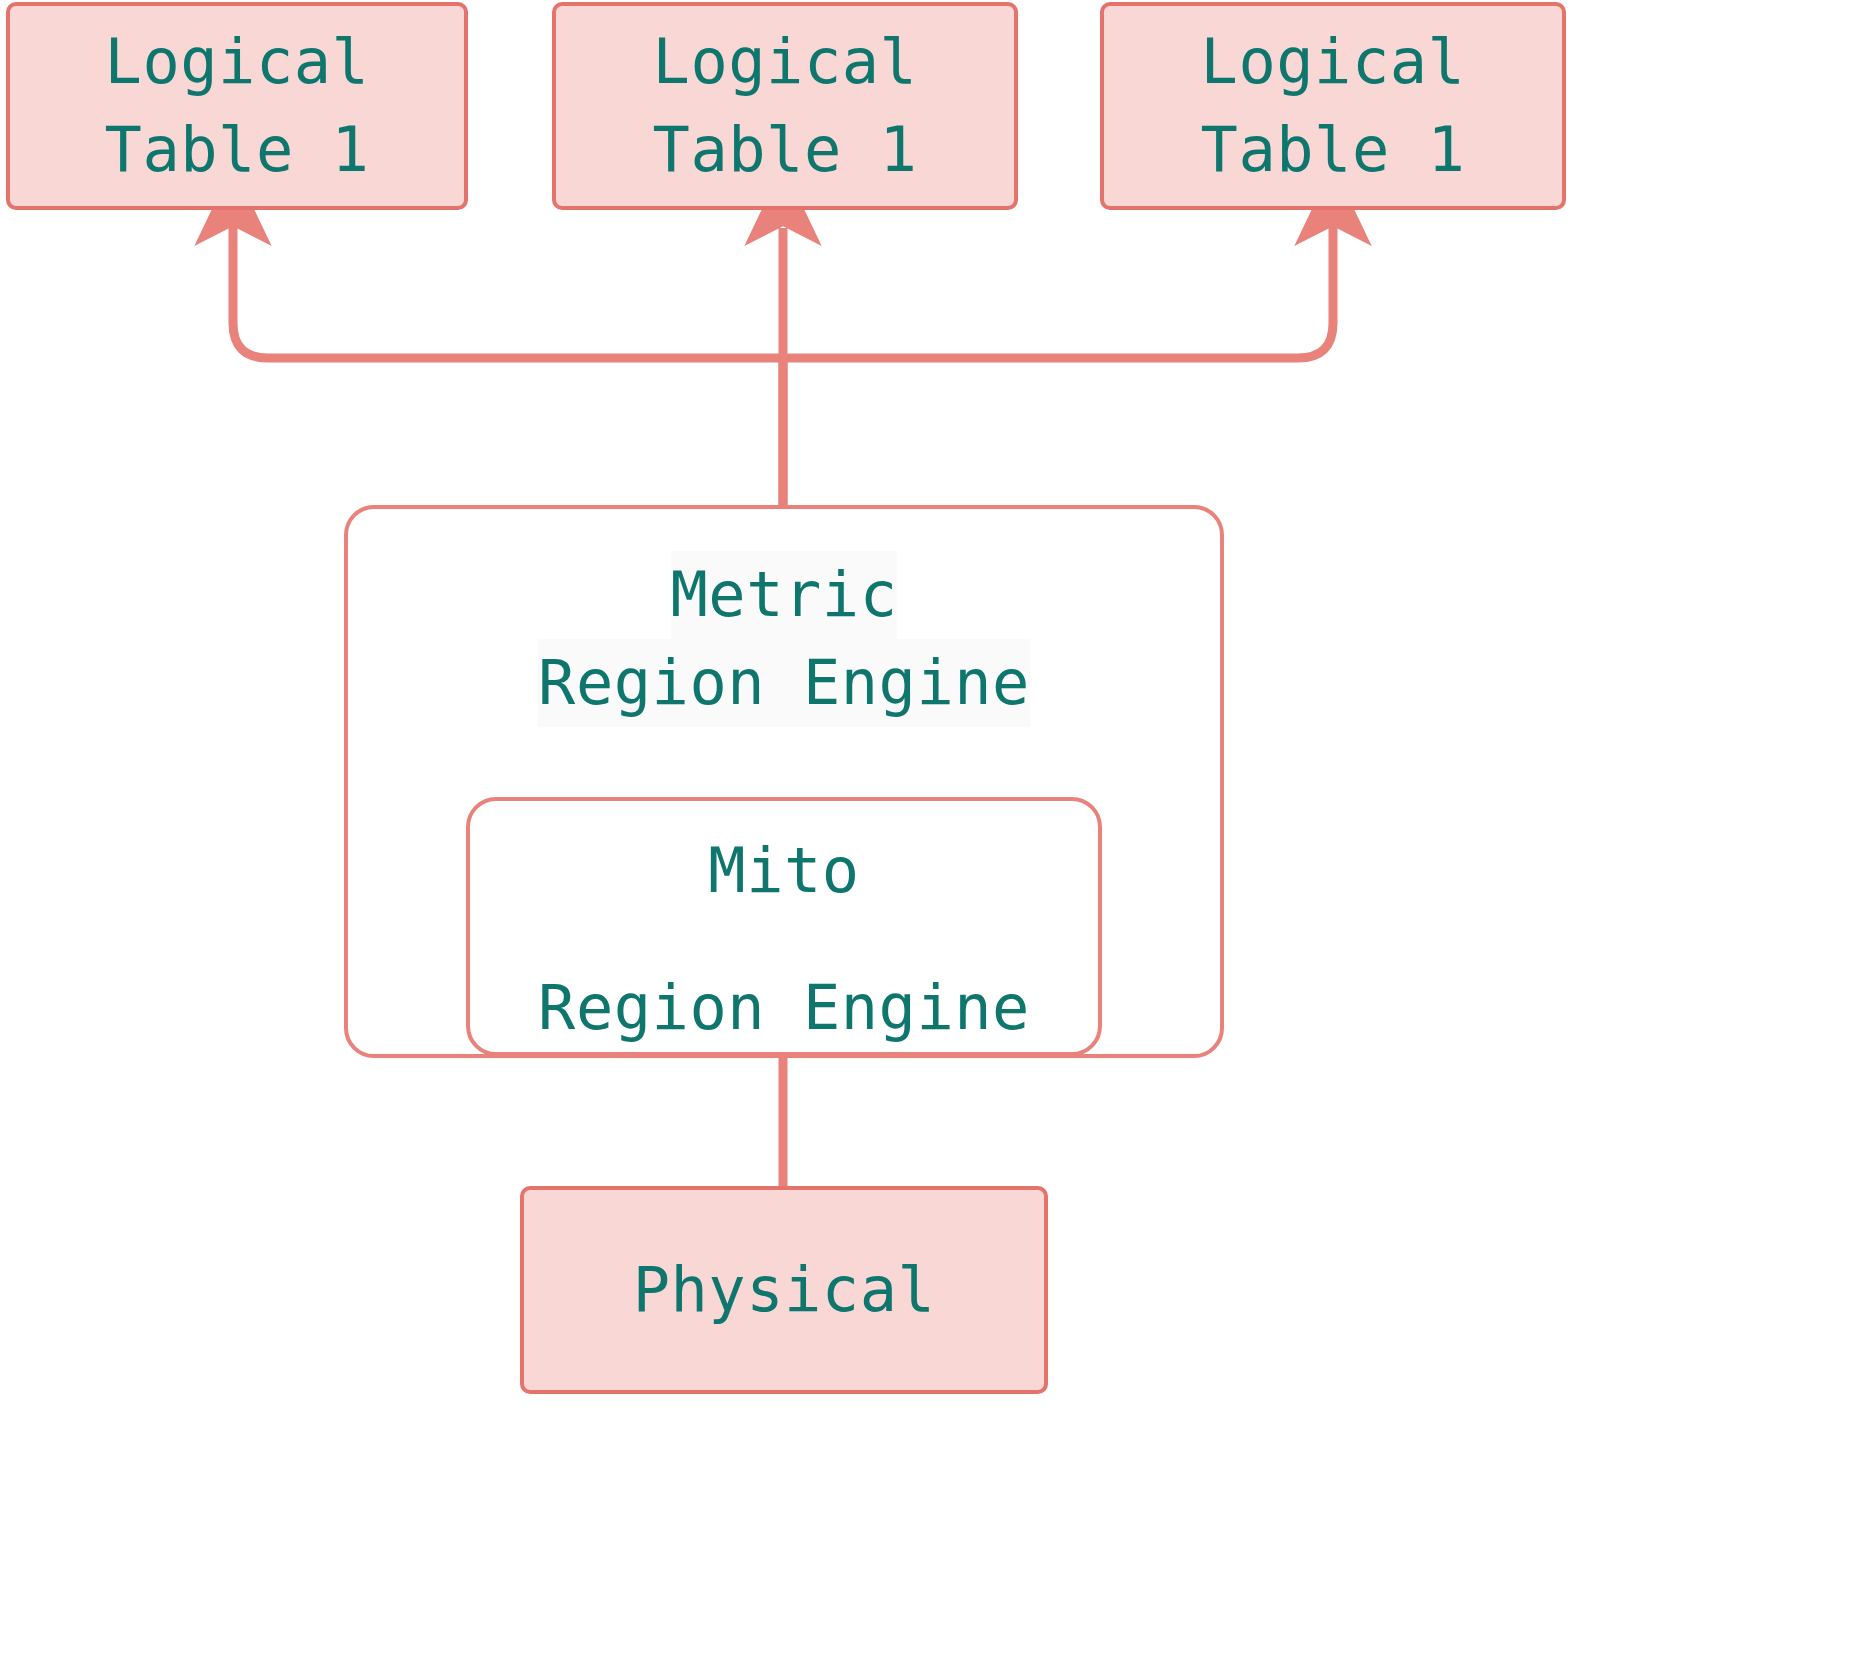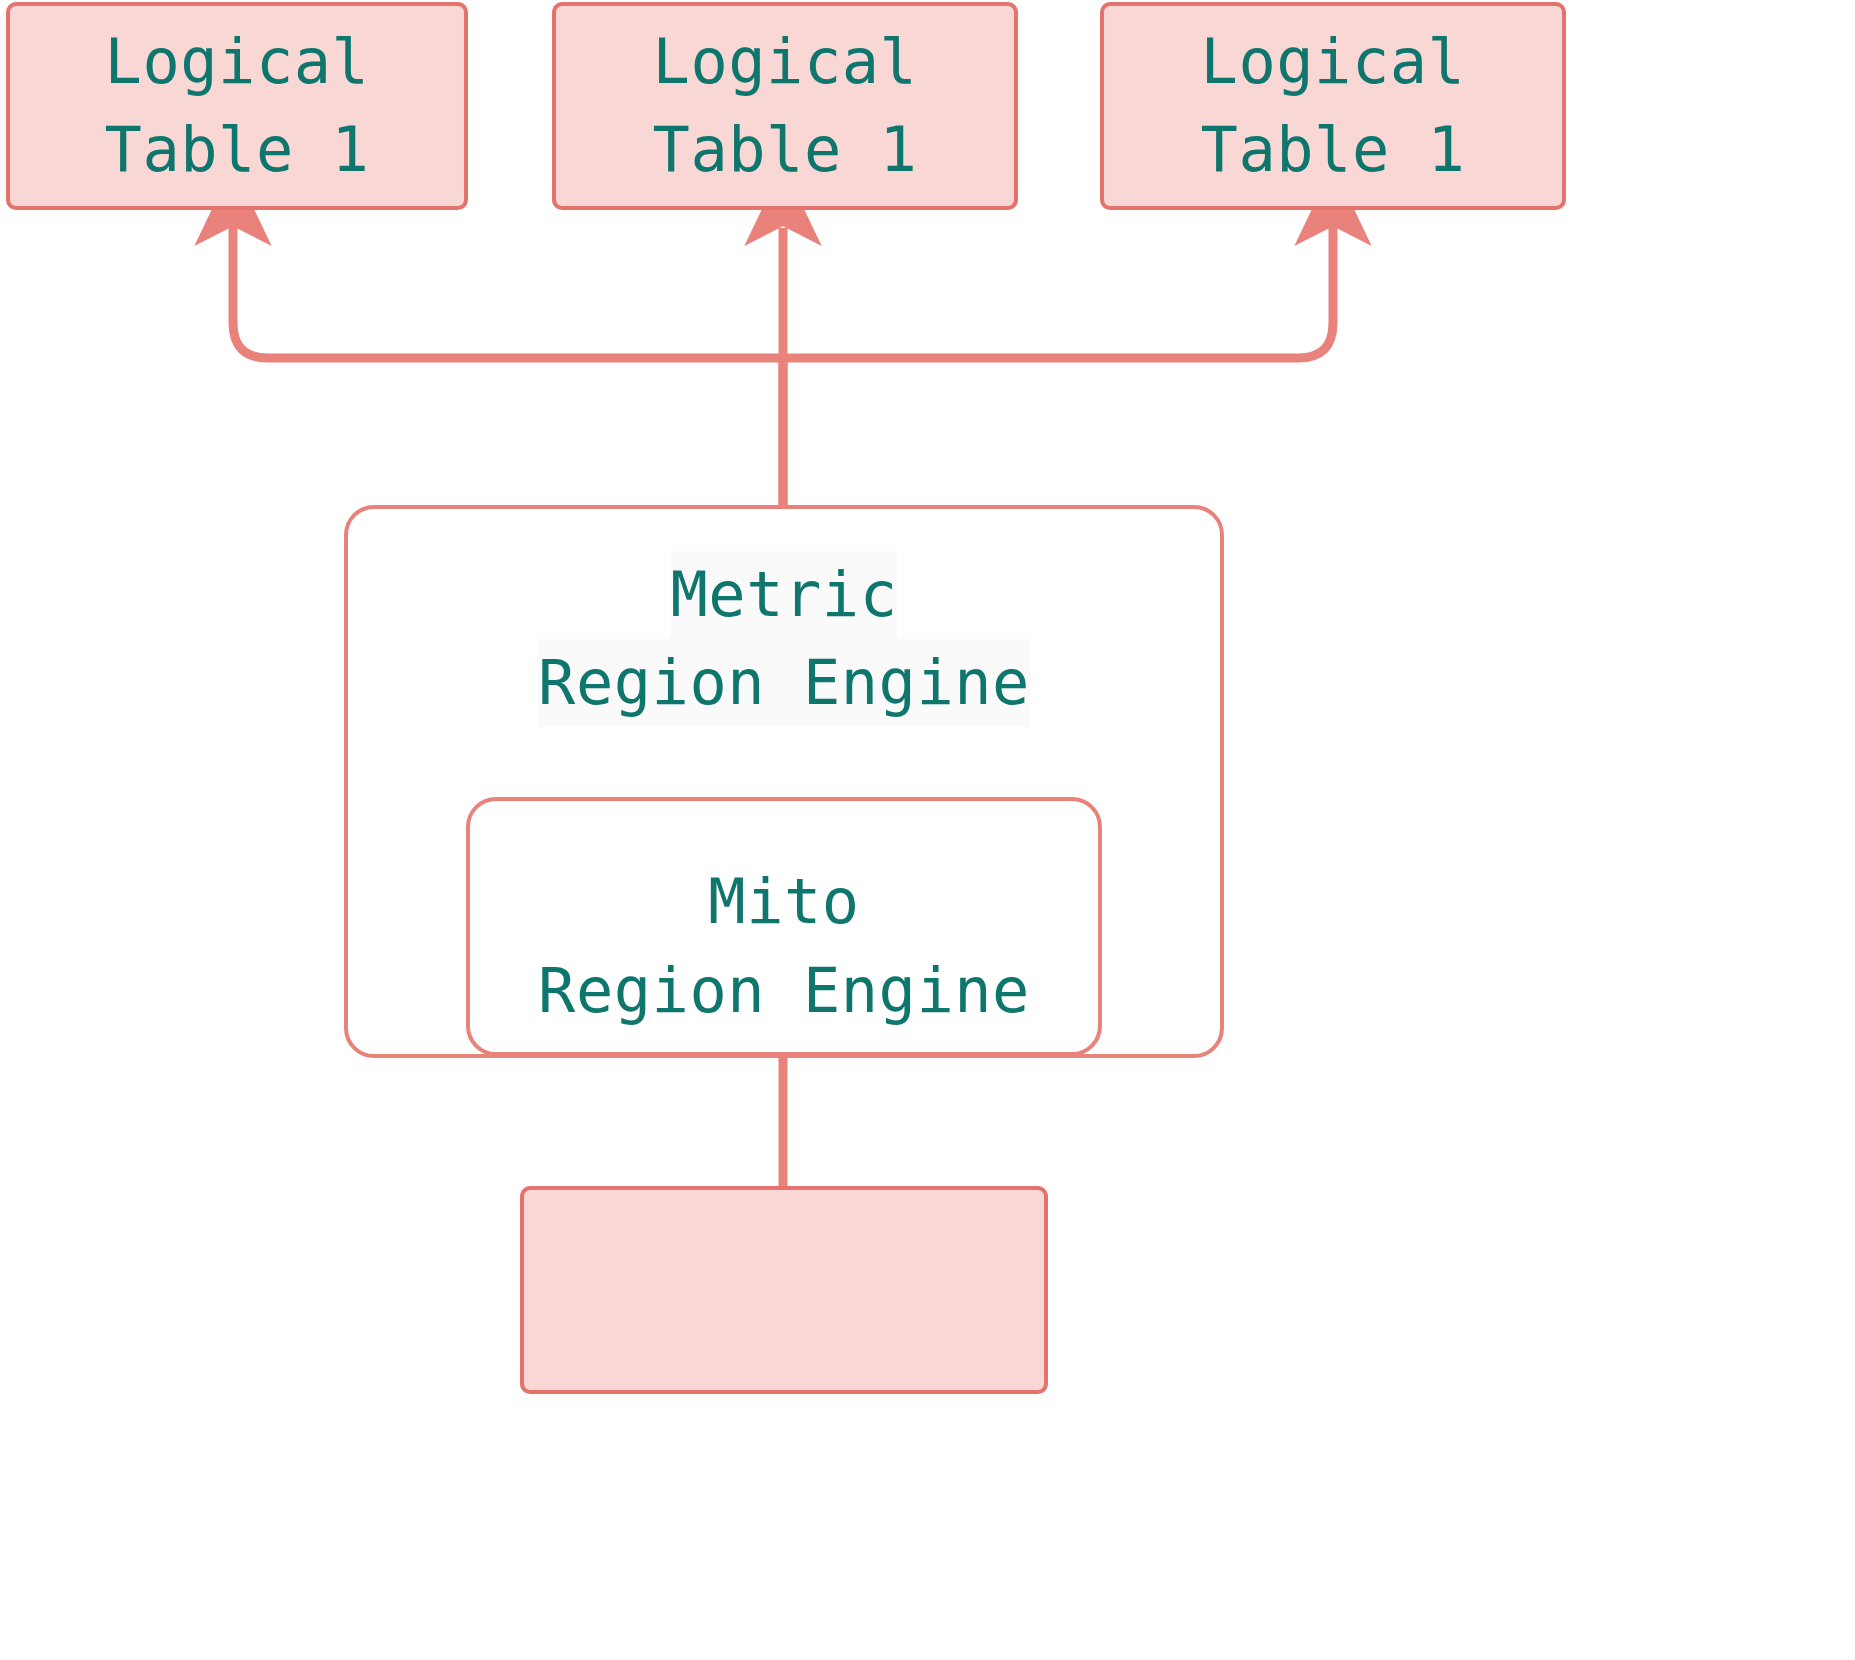"Mito" .engine-node.inner { justify-content: center -> space-between; padding-top: 40px -> 26px }
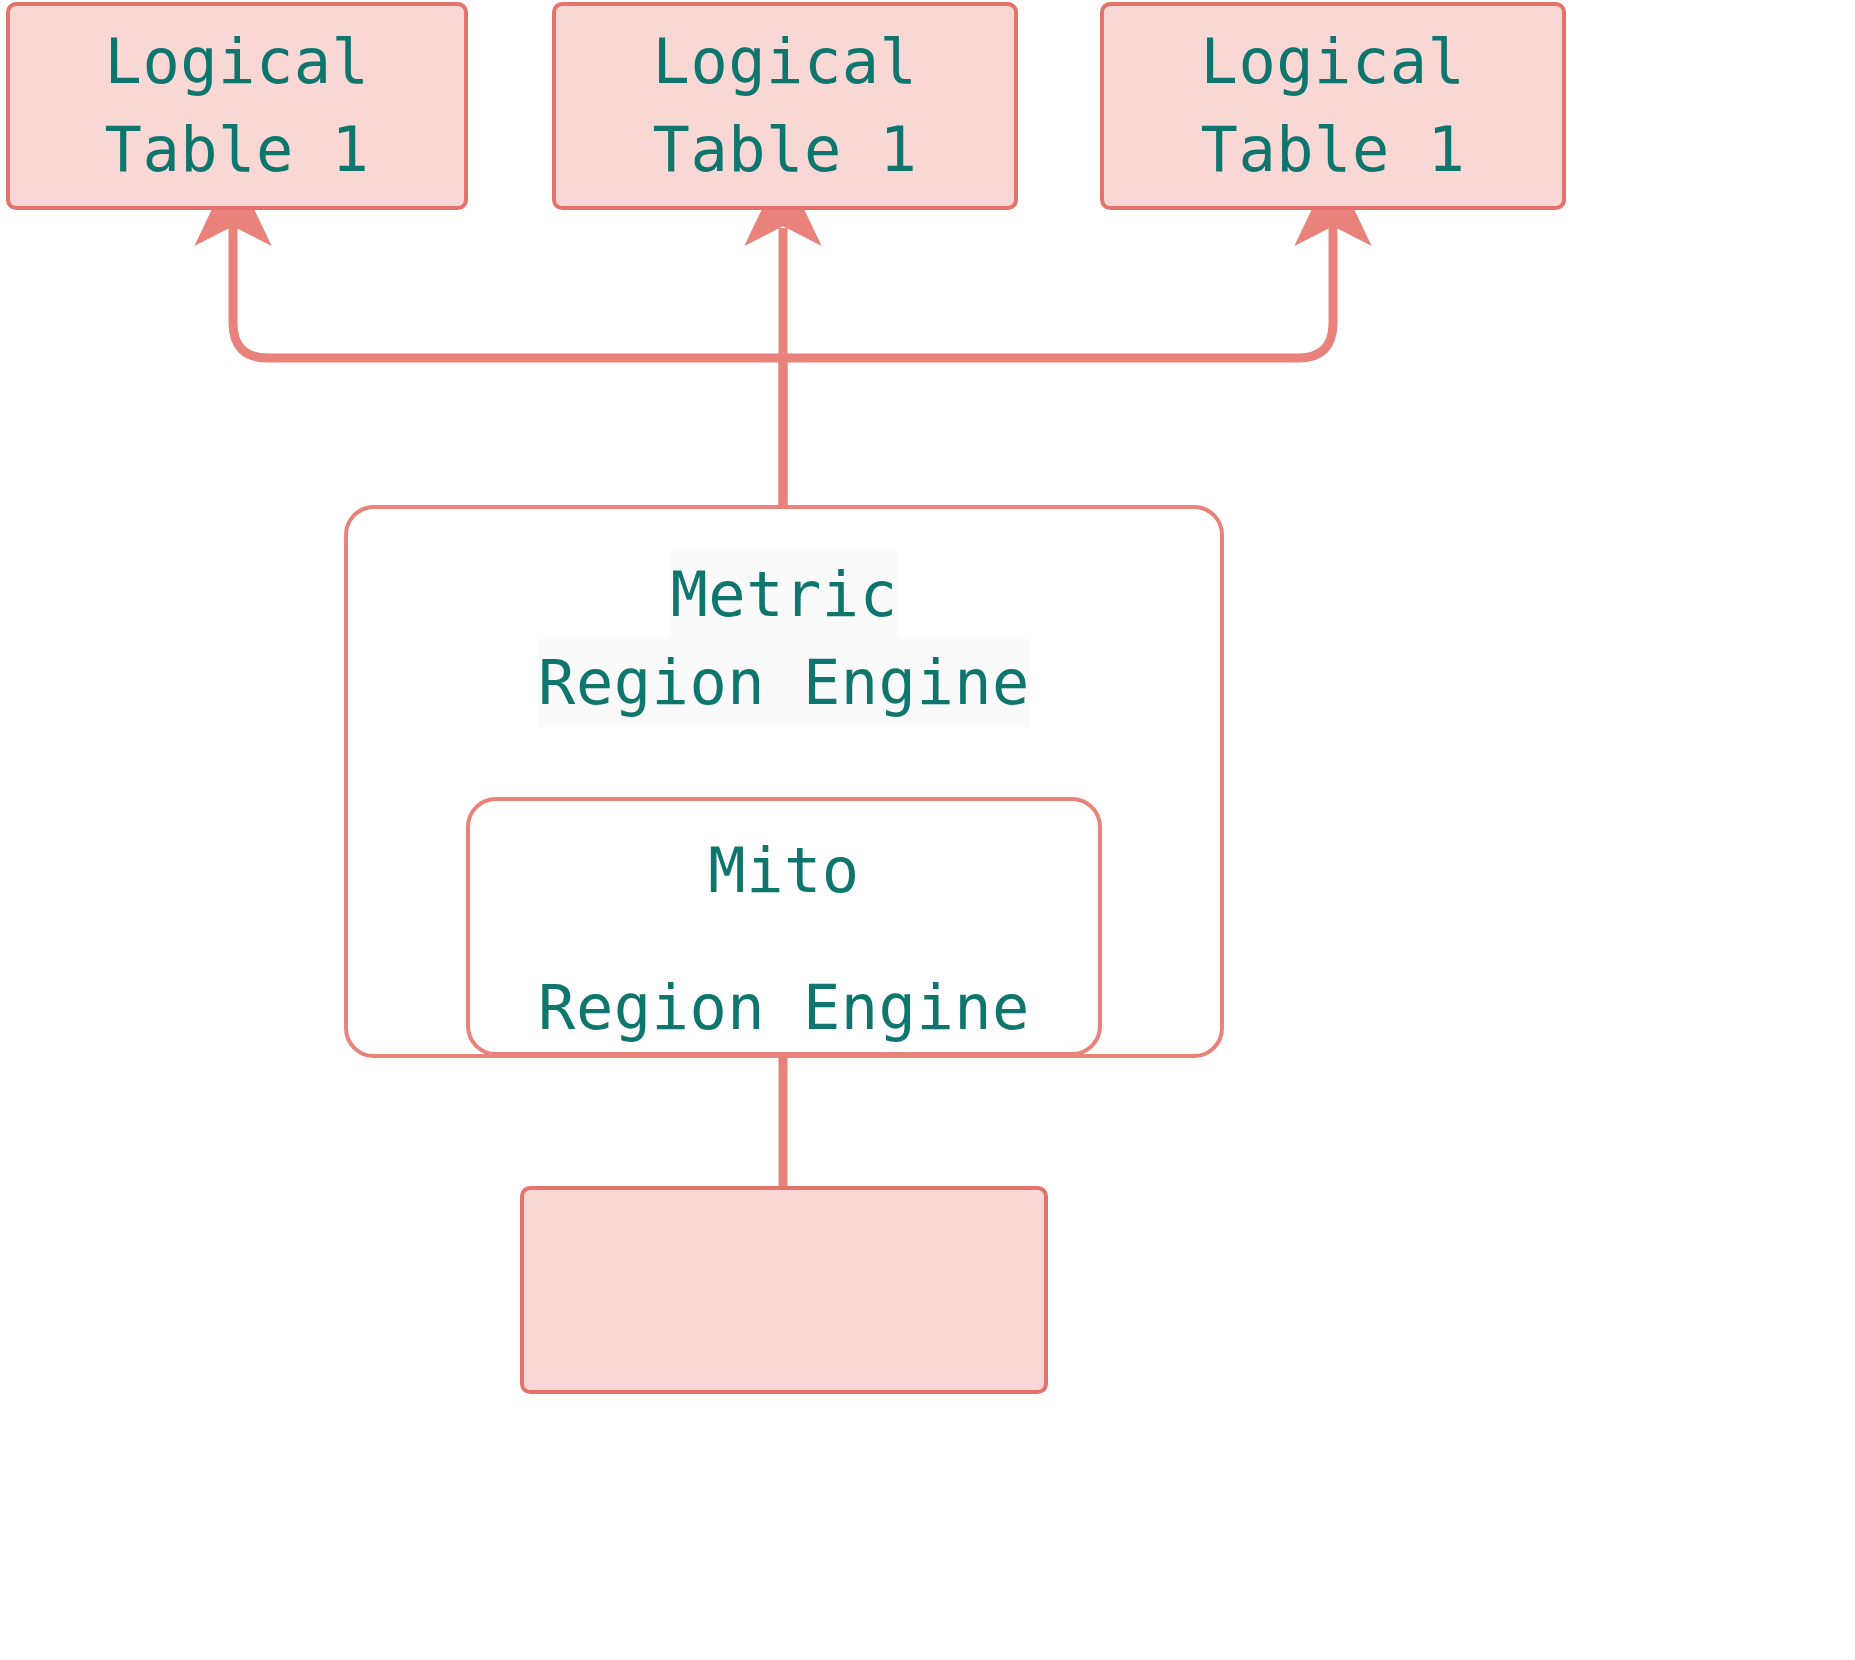"Physical" span.line { html: none -> <span>Physical</span> }
